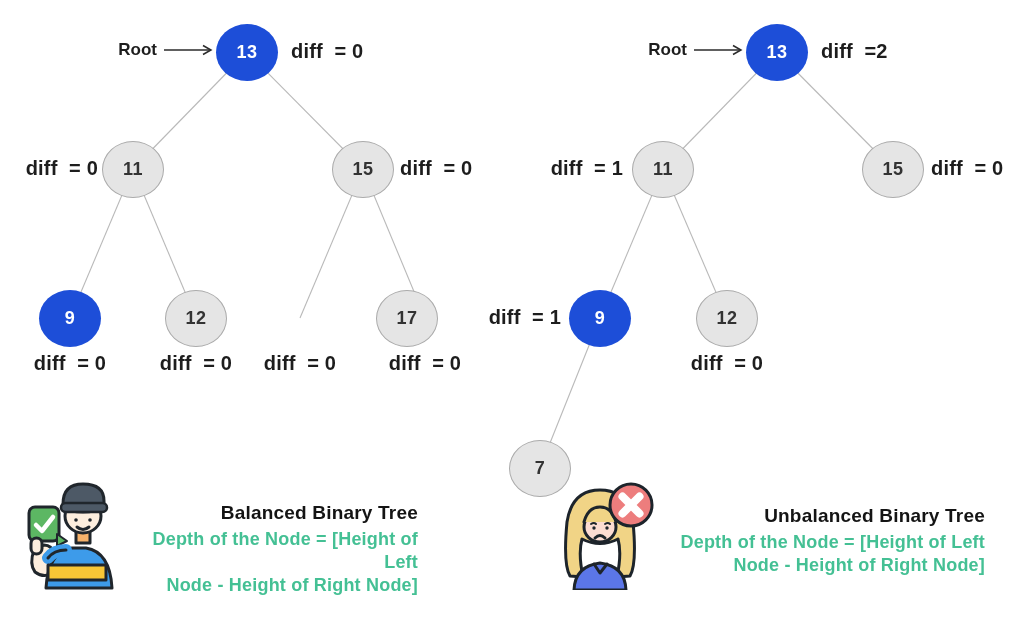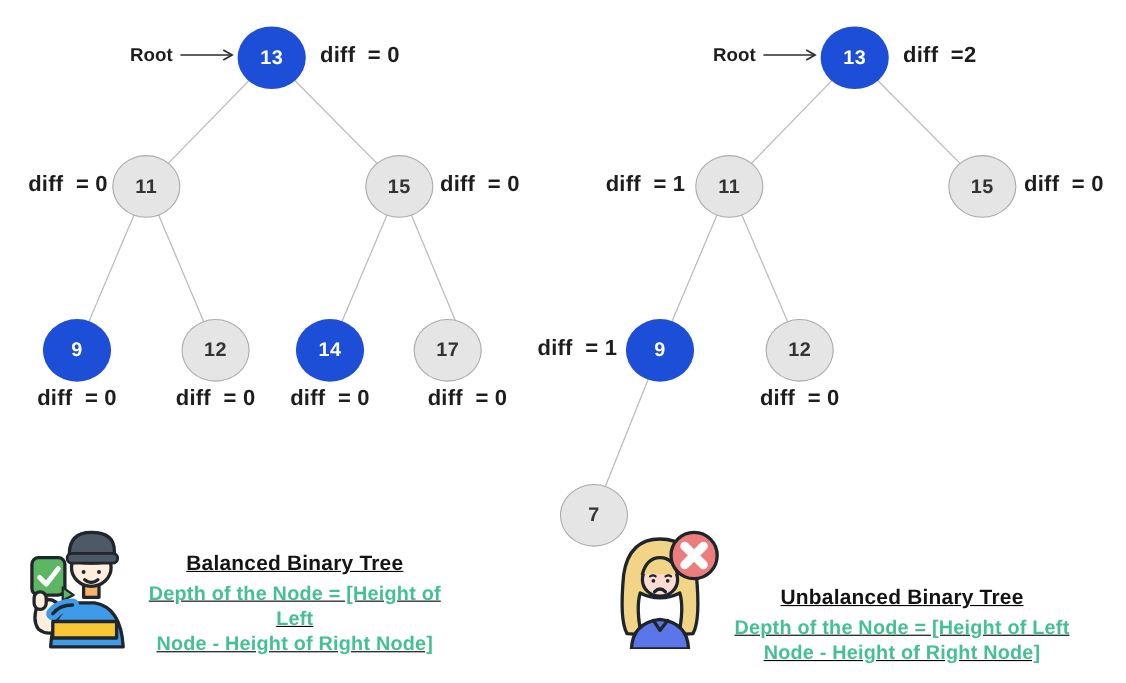"14" div.node { html: <div>14</div> -> none }
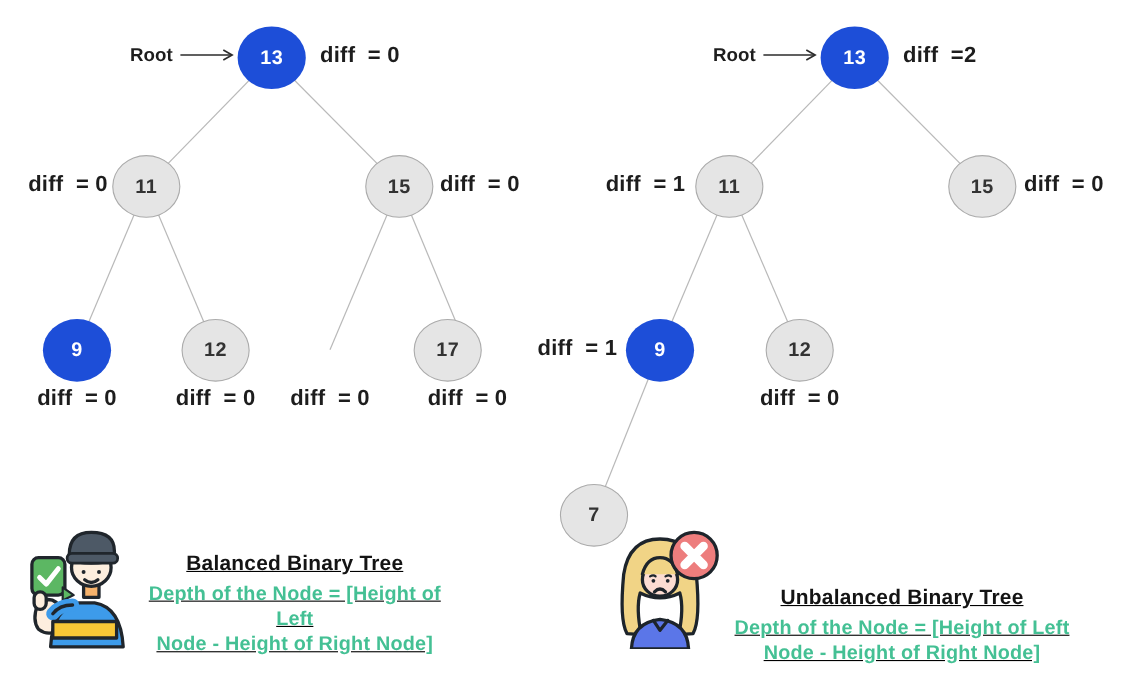"Balanced Binary Tree" .caption { text-align: center -> right; text-decoration: underline -> none }
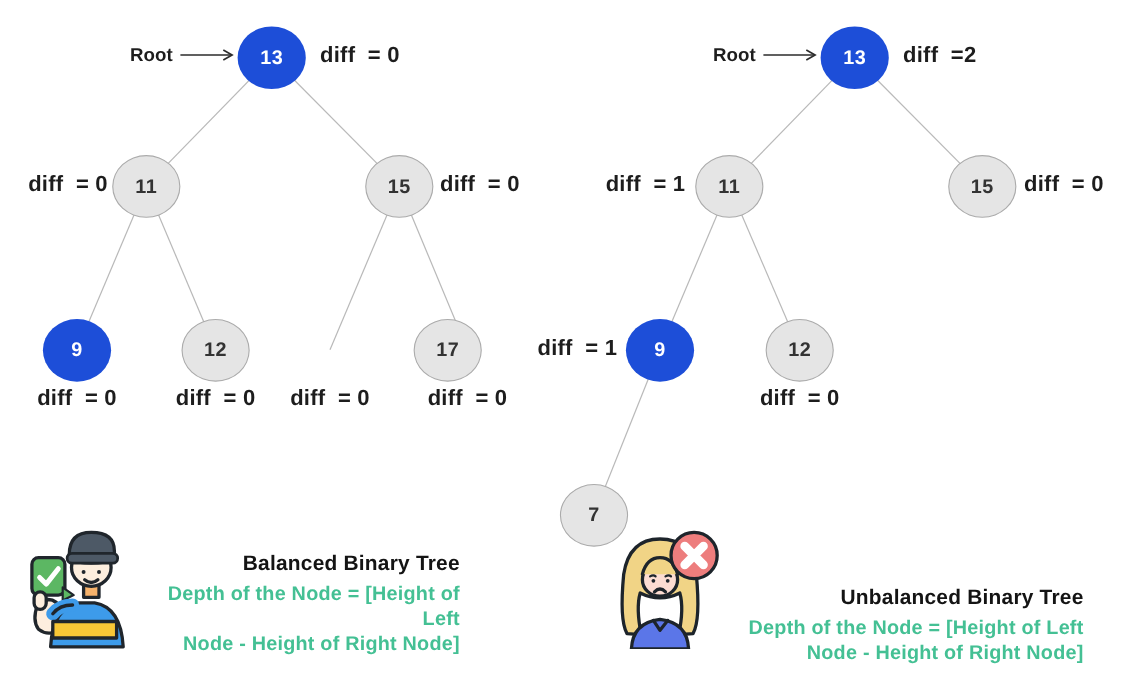"Unbalanced Binary Tree" div.caption { top: 533px -> 505px }
